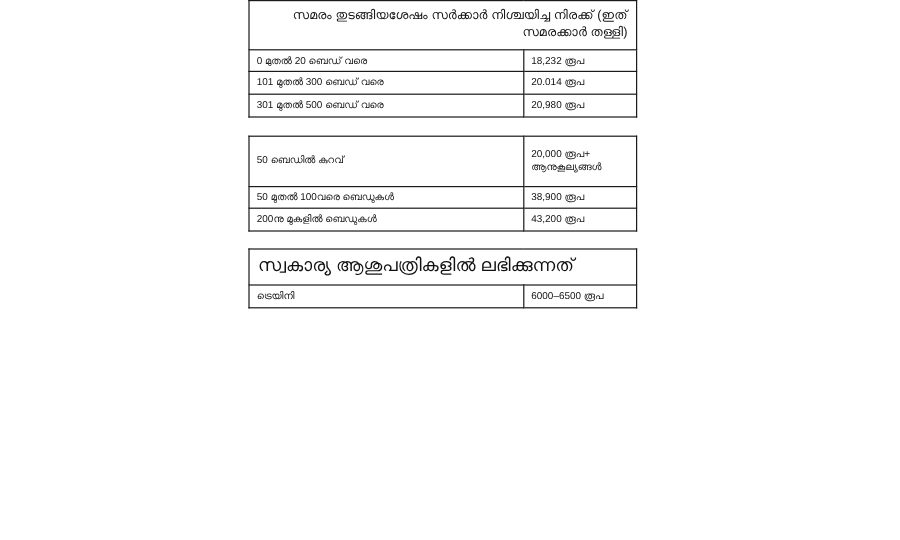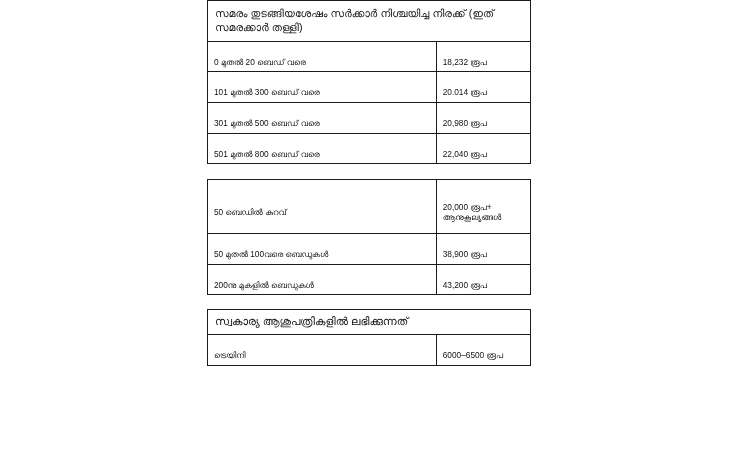"സമരം തുടങ്ങിയശേഷം സർക്കാർ നിശ്ചയിച്ച" .tbl td.title { text-align: none -> right }
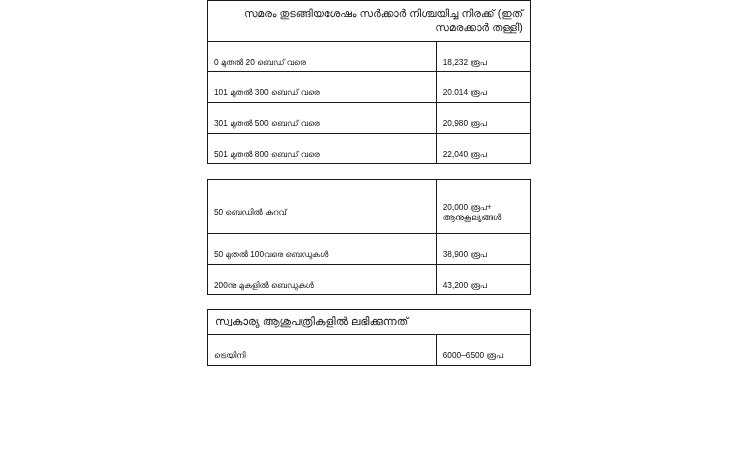"0 മുതൽ 20 ബെഡ് വരെ" .tbl td { padding: 15px 6px 4px 6px -> 3px 6px 4px 6px }
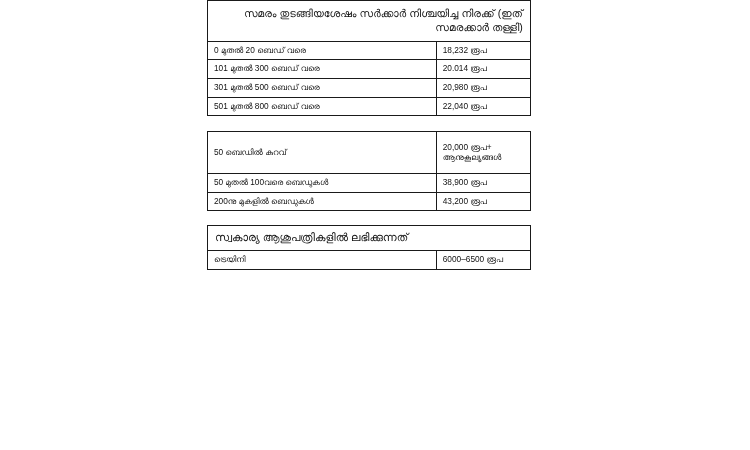"501 മുതൽ 800 ബെഡ് വരെ" tr { html: <tr> <td>501 മുതൽ 800 ബെഡ് വരെ</td> <td>22,040 രൂപ</td> </tr> -> none }
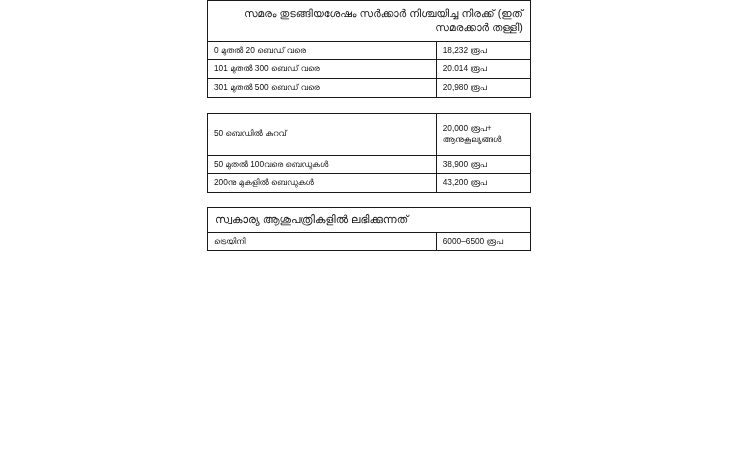"സ്വകാര്യ ആശുപത്രികളിൽ ലഭിക്കുന്നത്" .tbl td.subtitle { font-size: 11px -> 15px }
